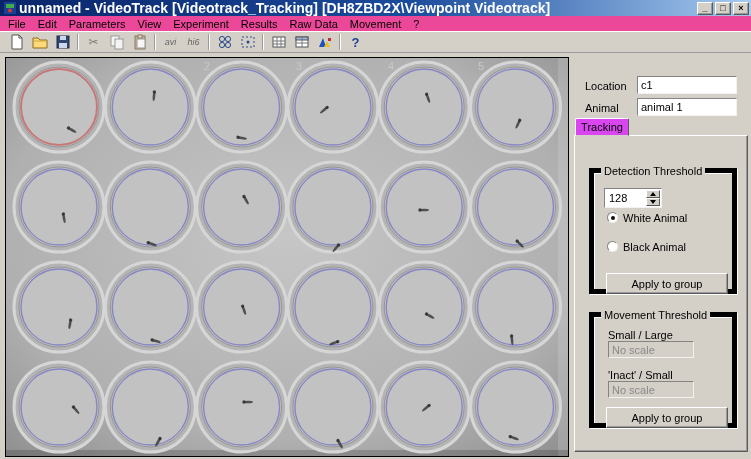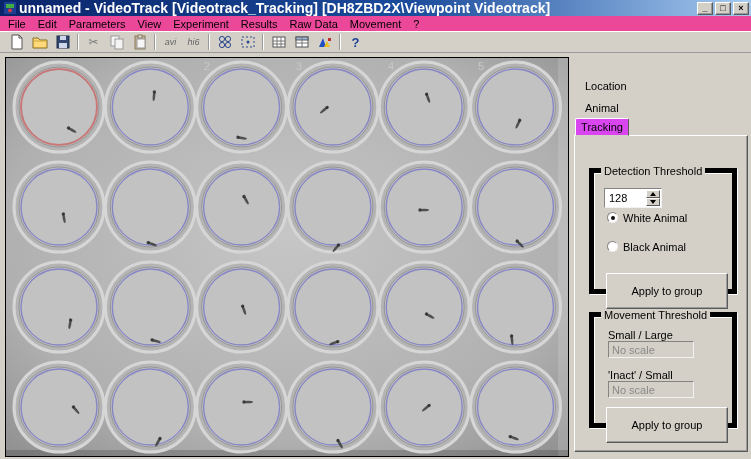"c1" span.edit { html: none -> <span>c1</span> }
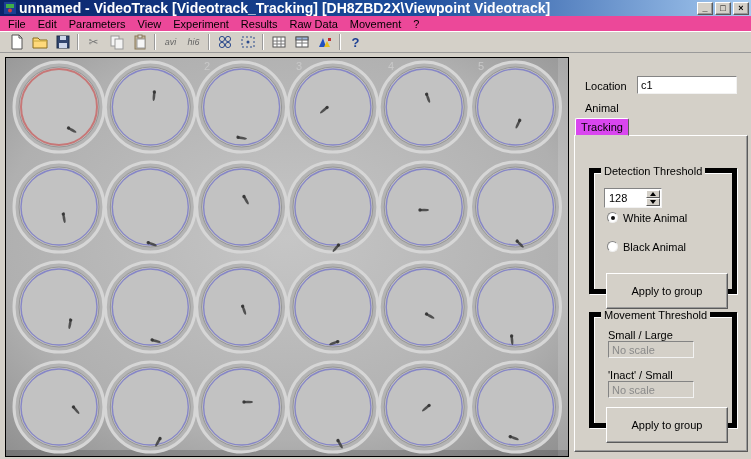"animal 1" span.edit { html: none -> <span>animal 1</span> }
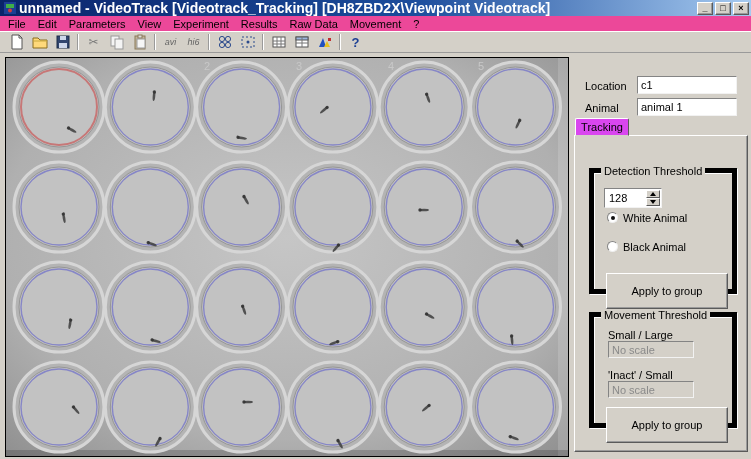"Apply to group" .btn { height: 36px -> 21px }
